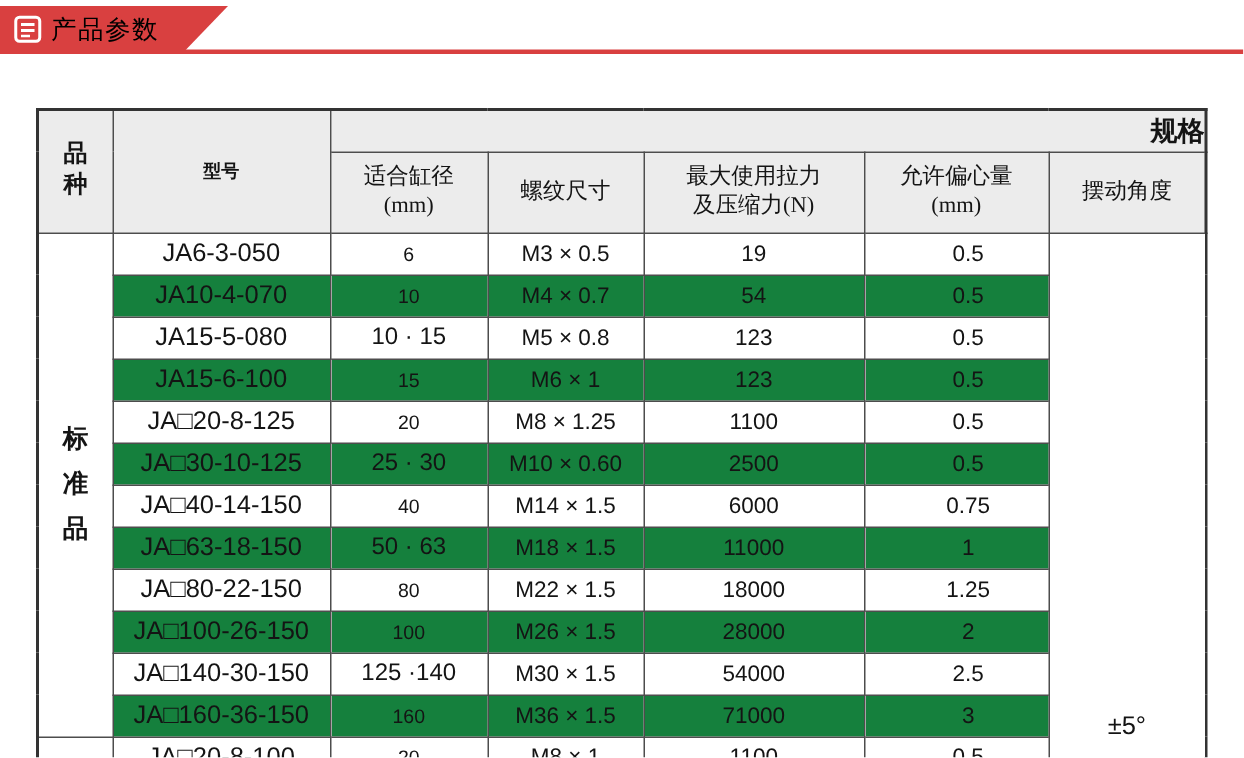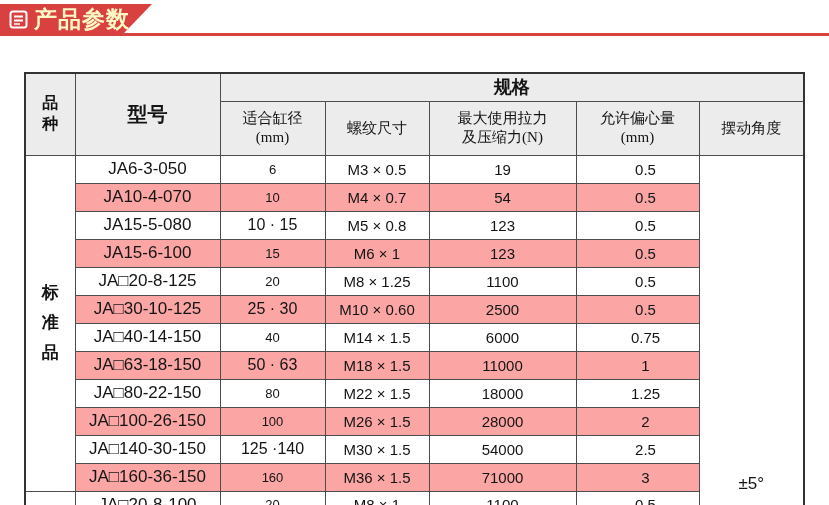"产品参数" .banner-title { color: #fef9c3 -> #000000; font-size: 23px -> 17px; font-weight: bold -> normal }
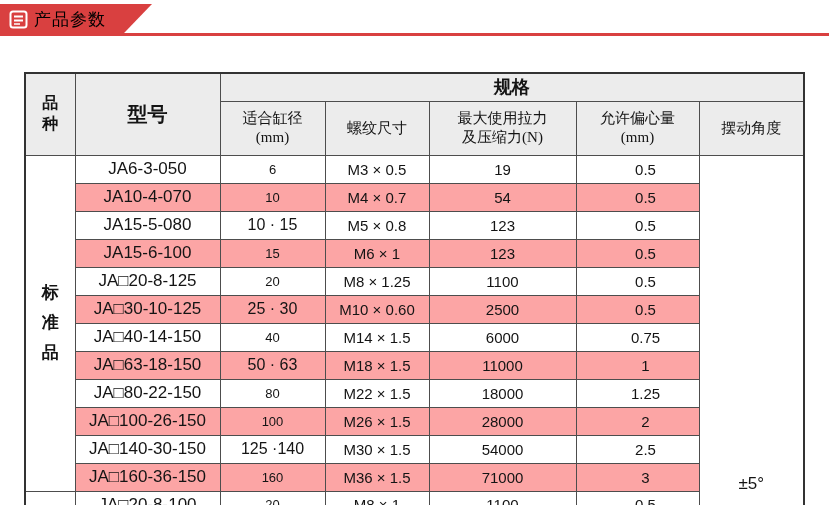"规格" .spec-h { text-align: none -> right }
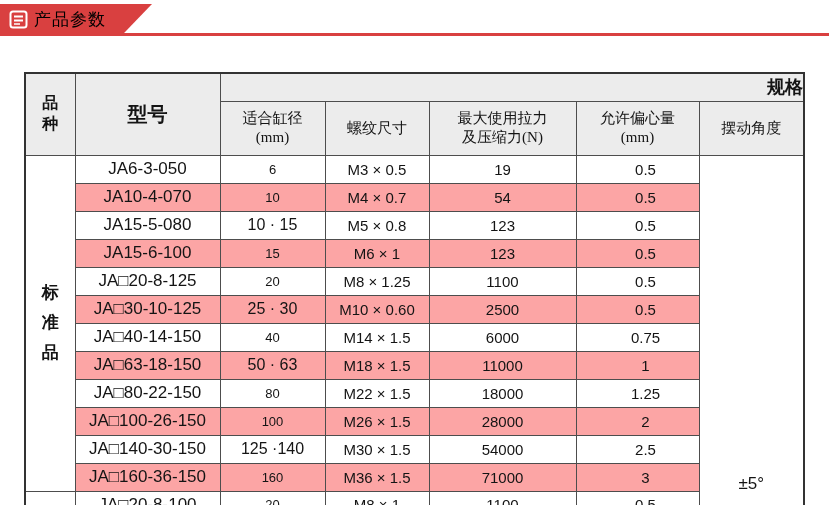"型号" .model-h { font-size: 20px -> 12px }
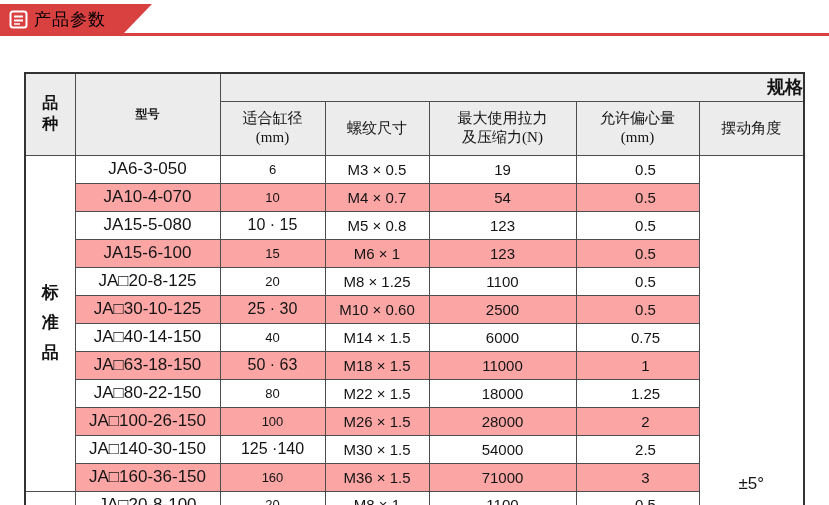"JA10-4-070" td.gray { background: #fca5a5 -> #15803d }
